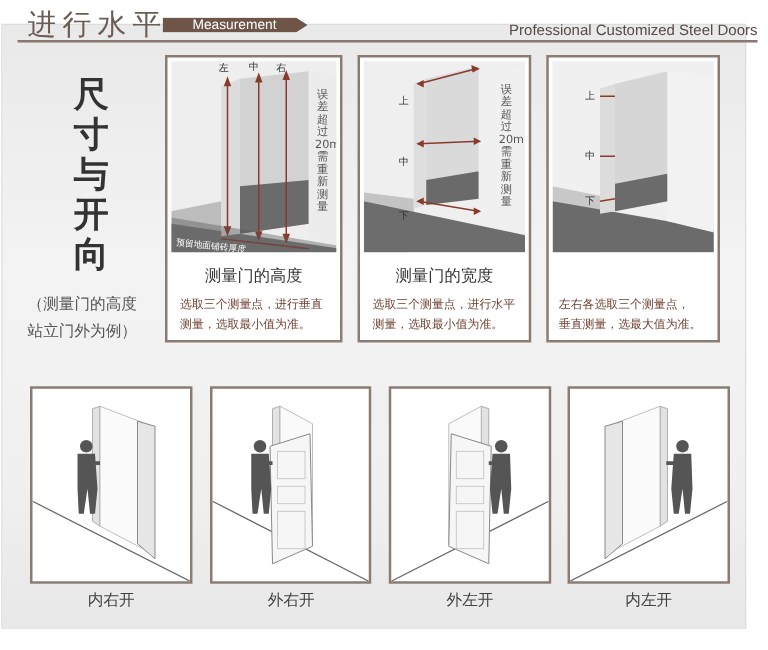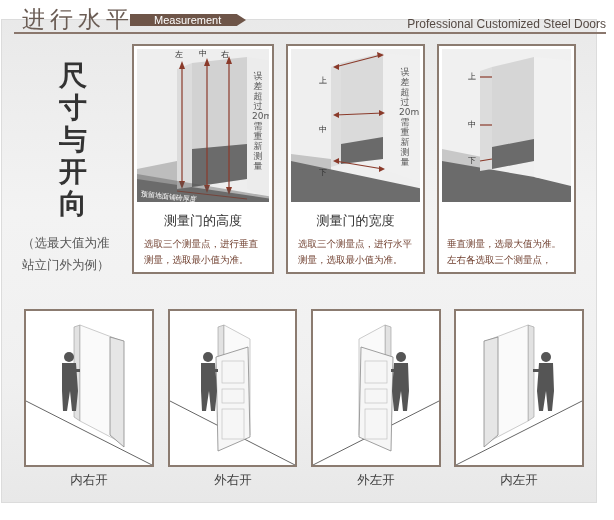"（选最大值为准" div { text: 选最大值为准 -> 测量门的高度 }
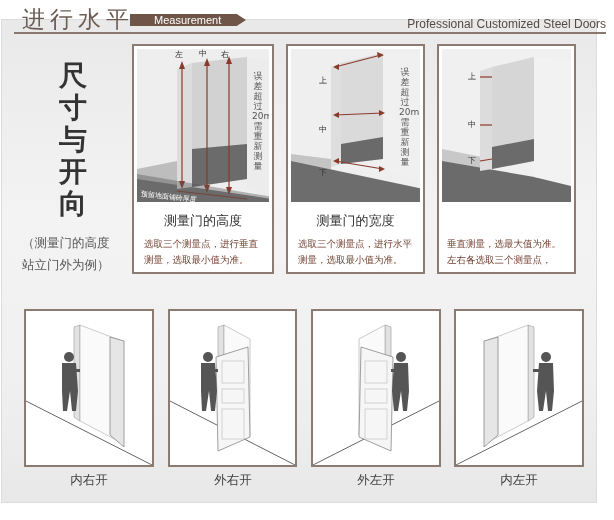"垂直测量，选最大值为准。" div { order: before "左右各选取三个测量点，" -> after "左右各选取三个测量点，" }
